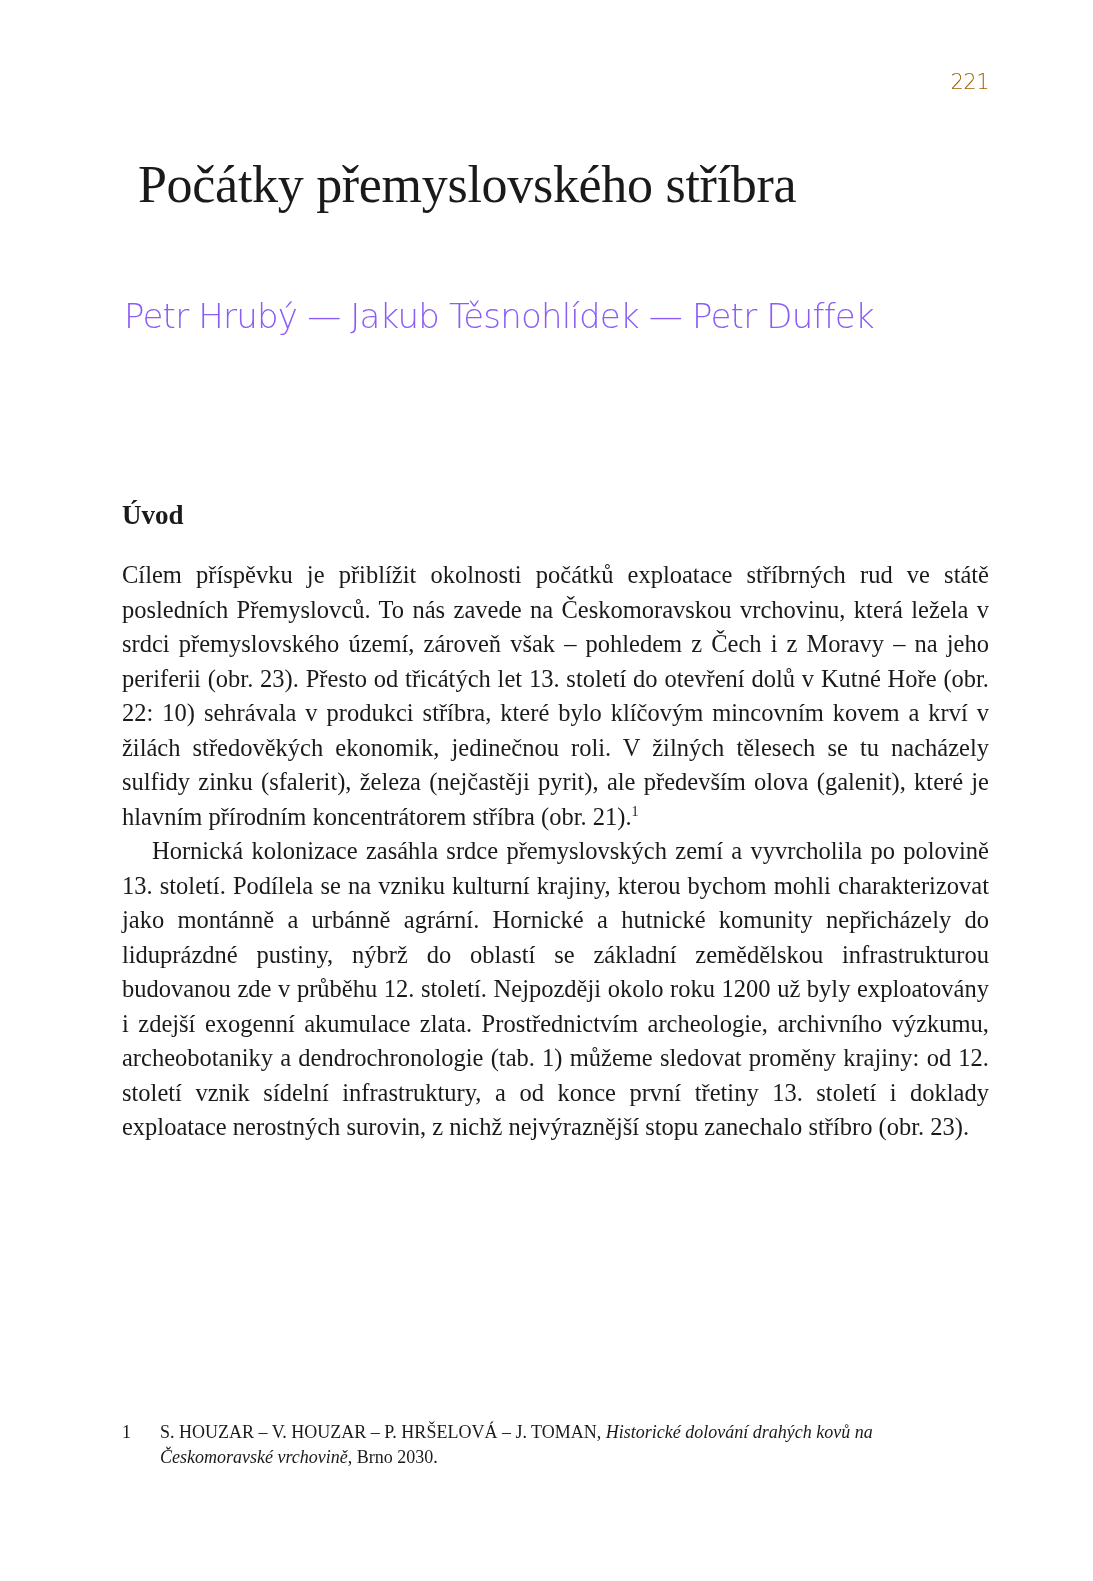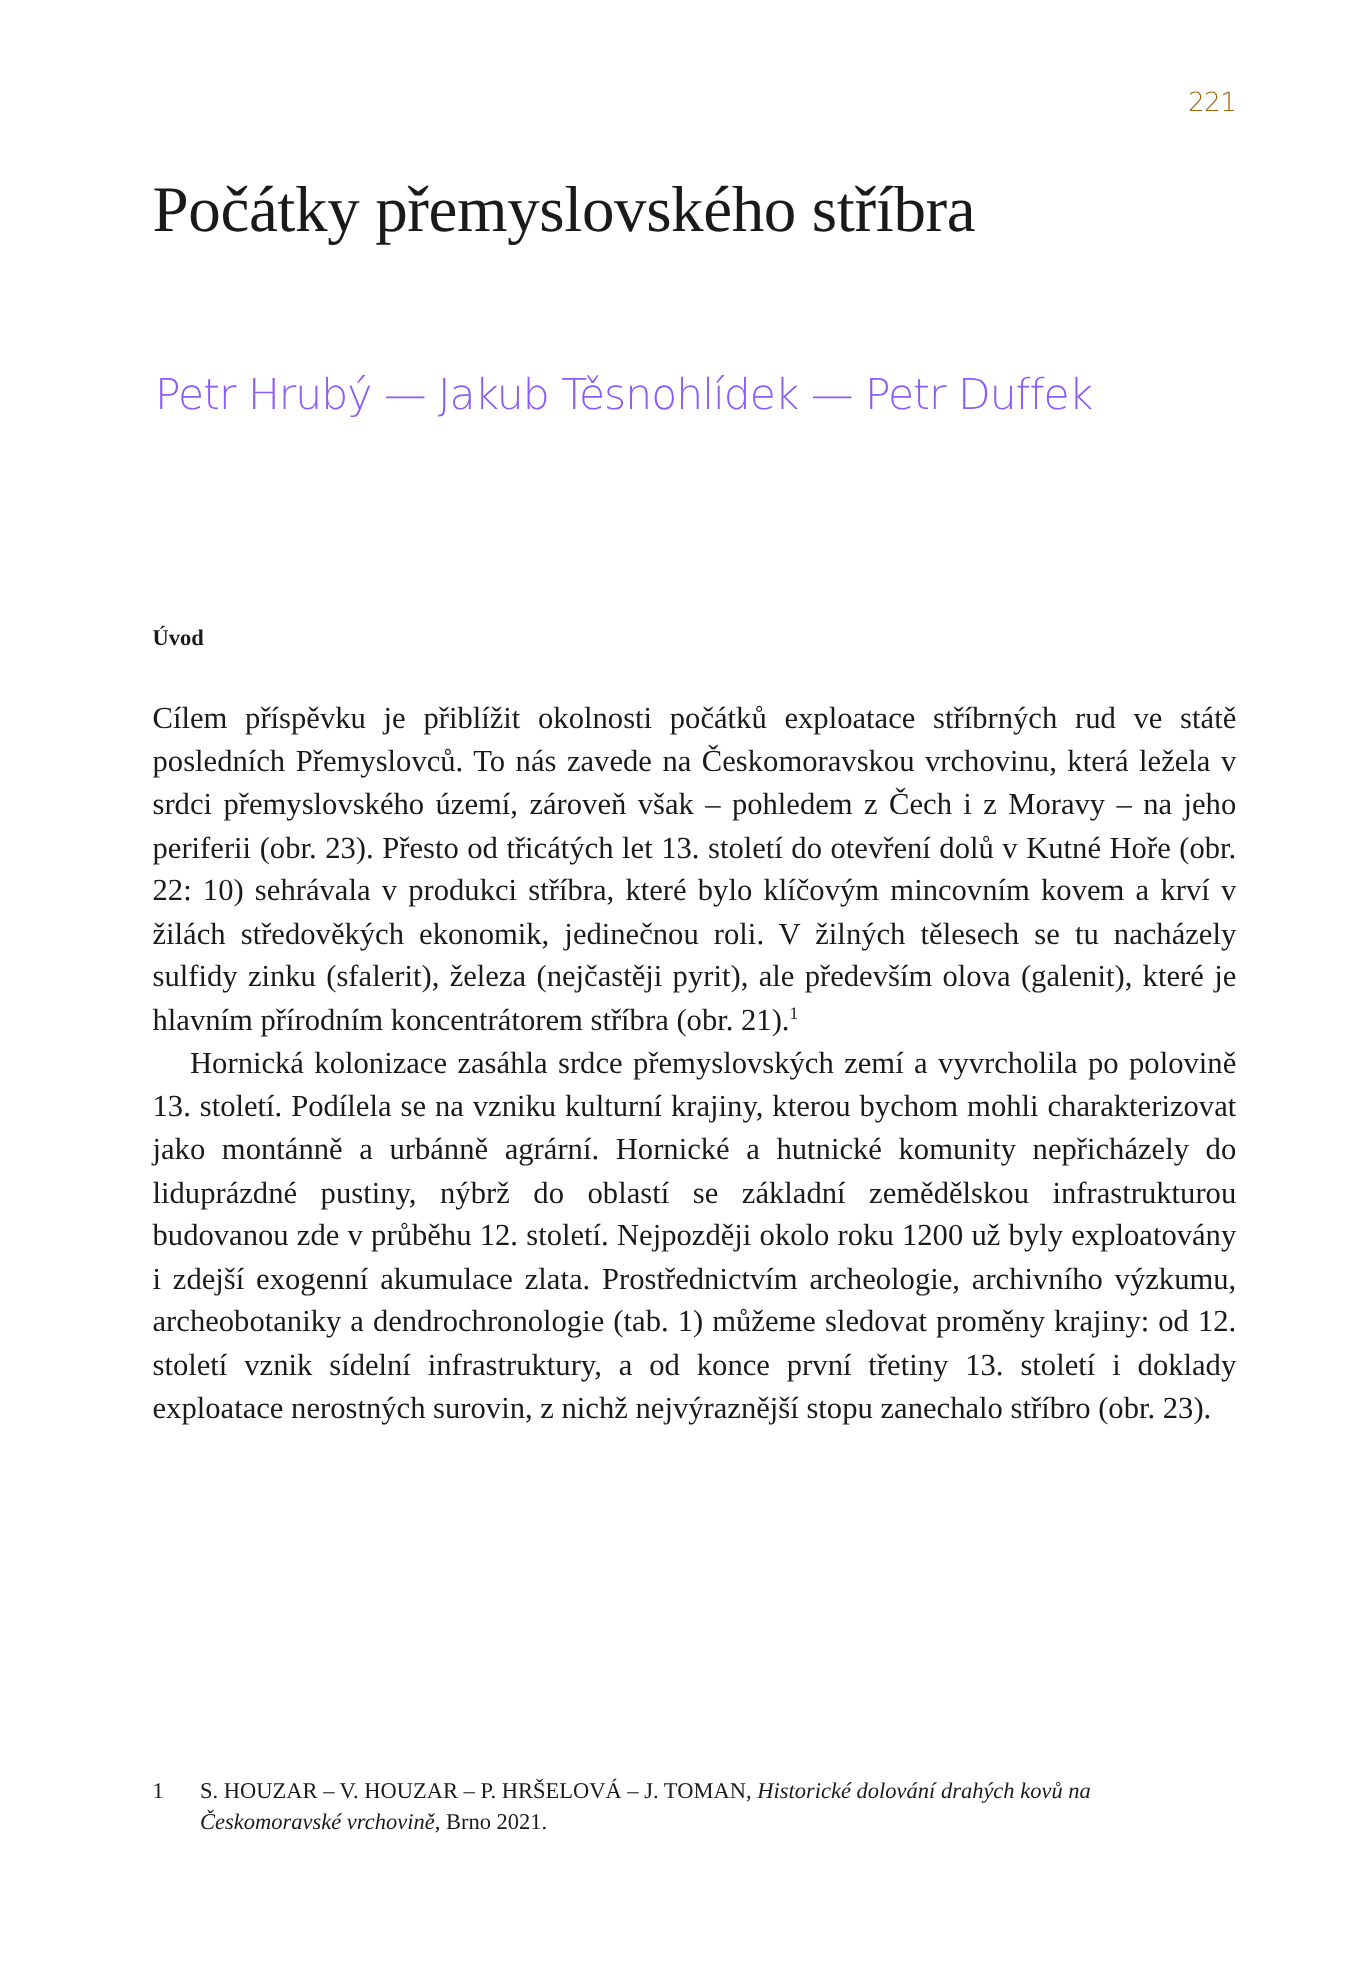"Počátky přemyslovského stříbra" .title { margin: 0 -> 16px }
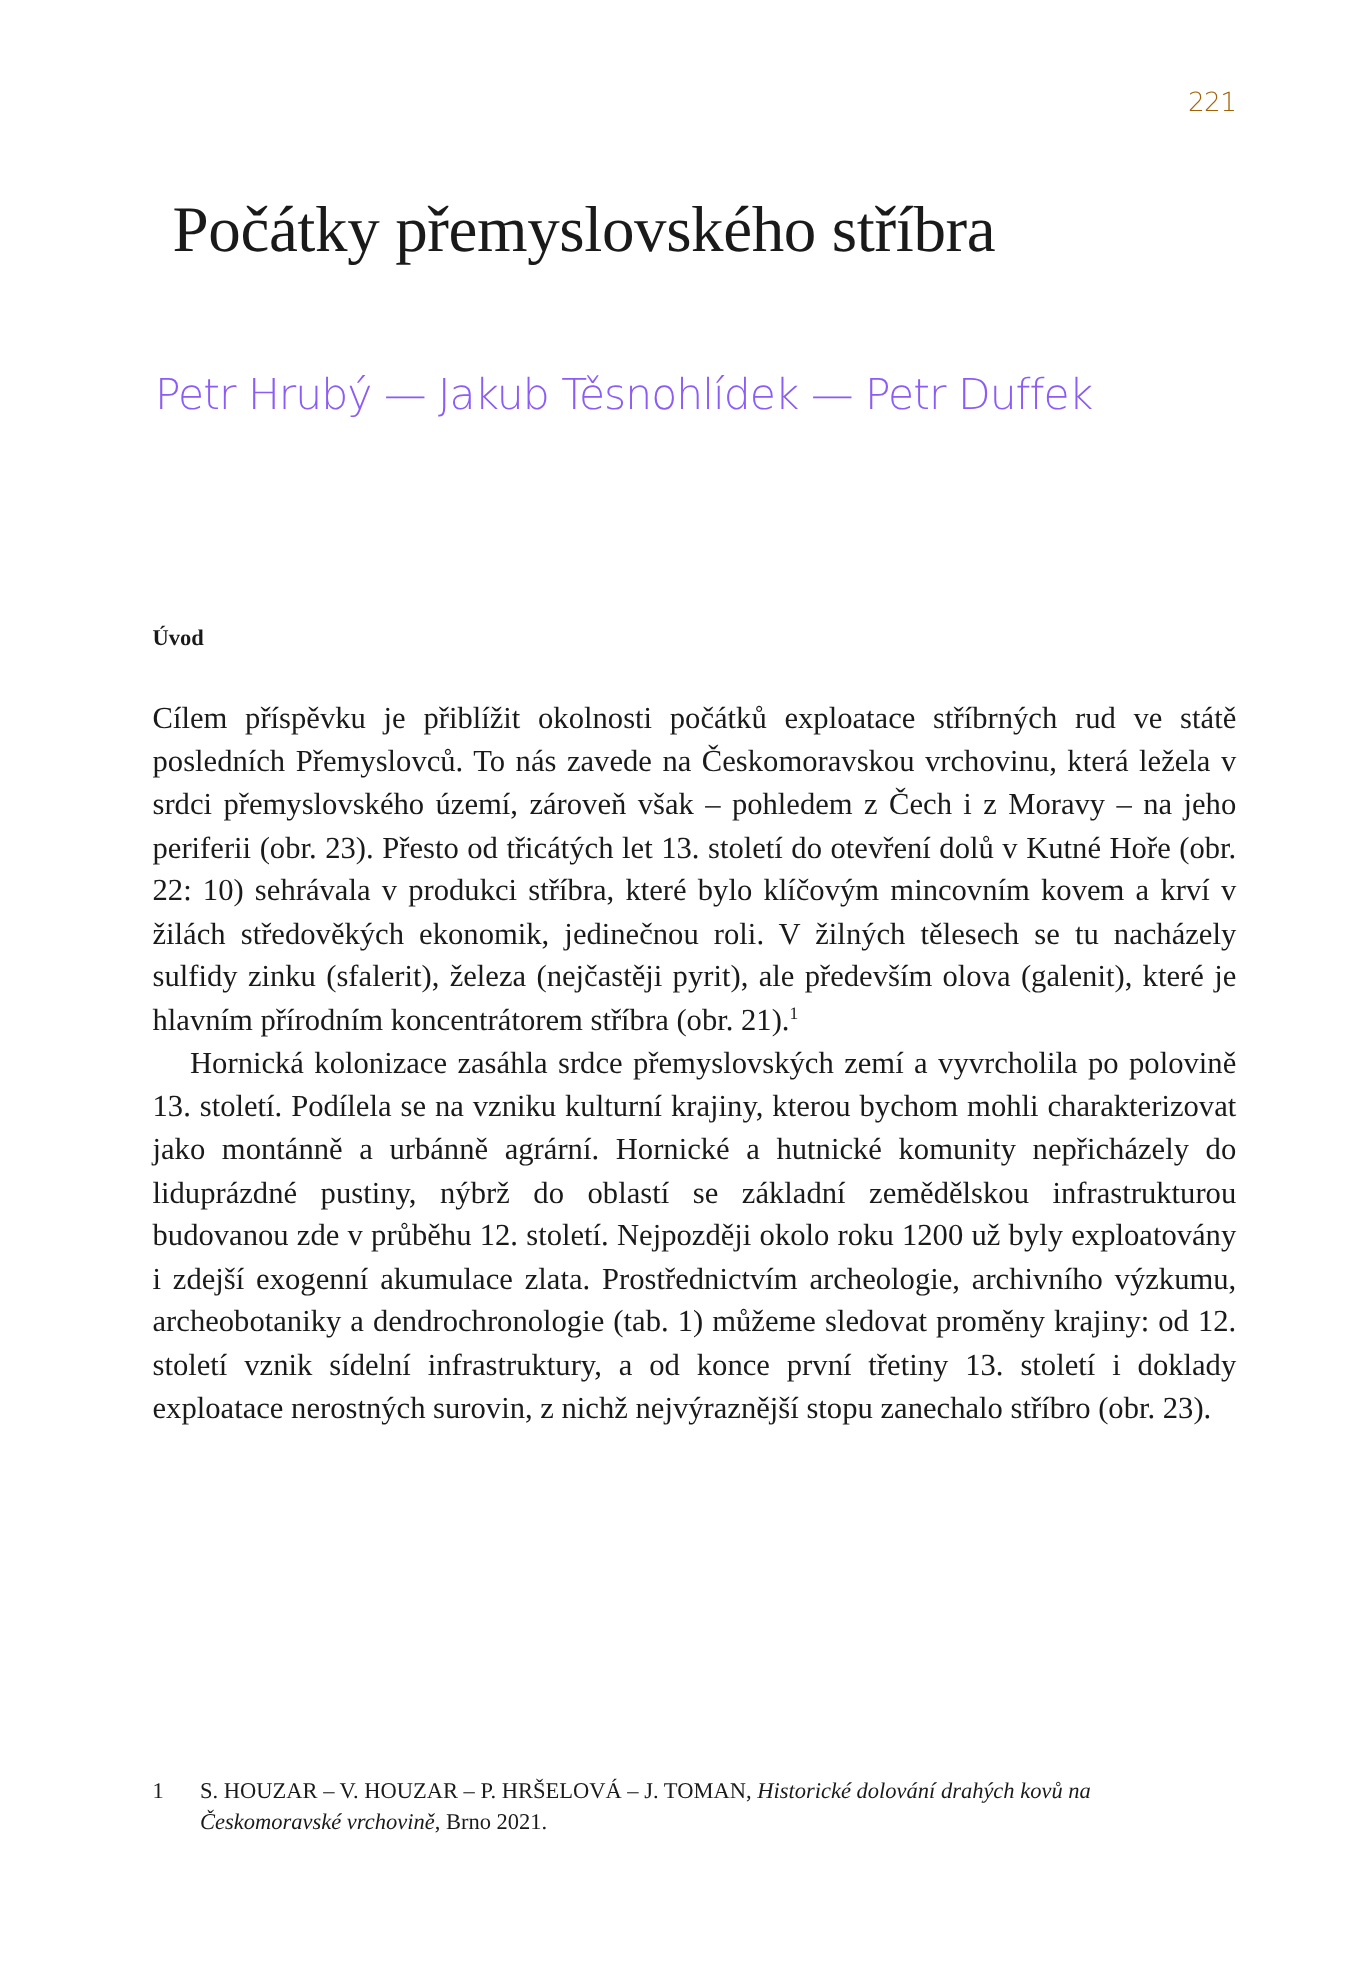"Úvod" .section-heading { font-size: 18px -> 27px }
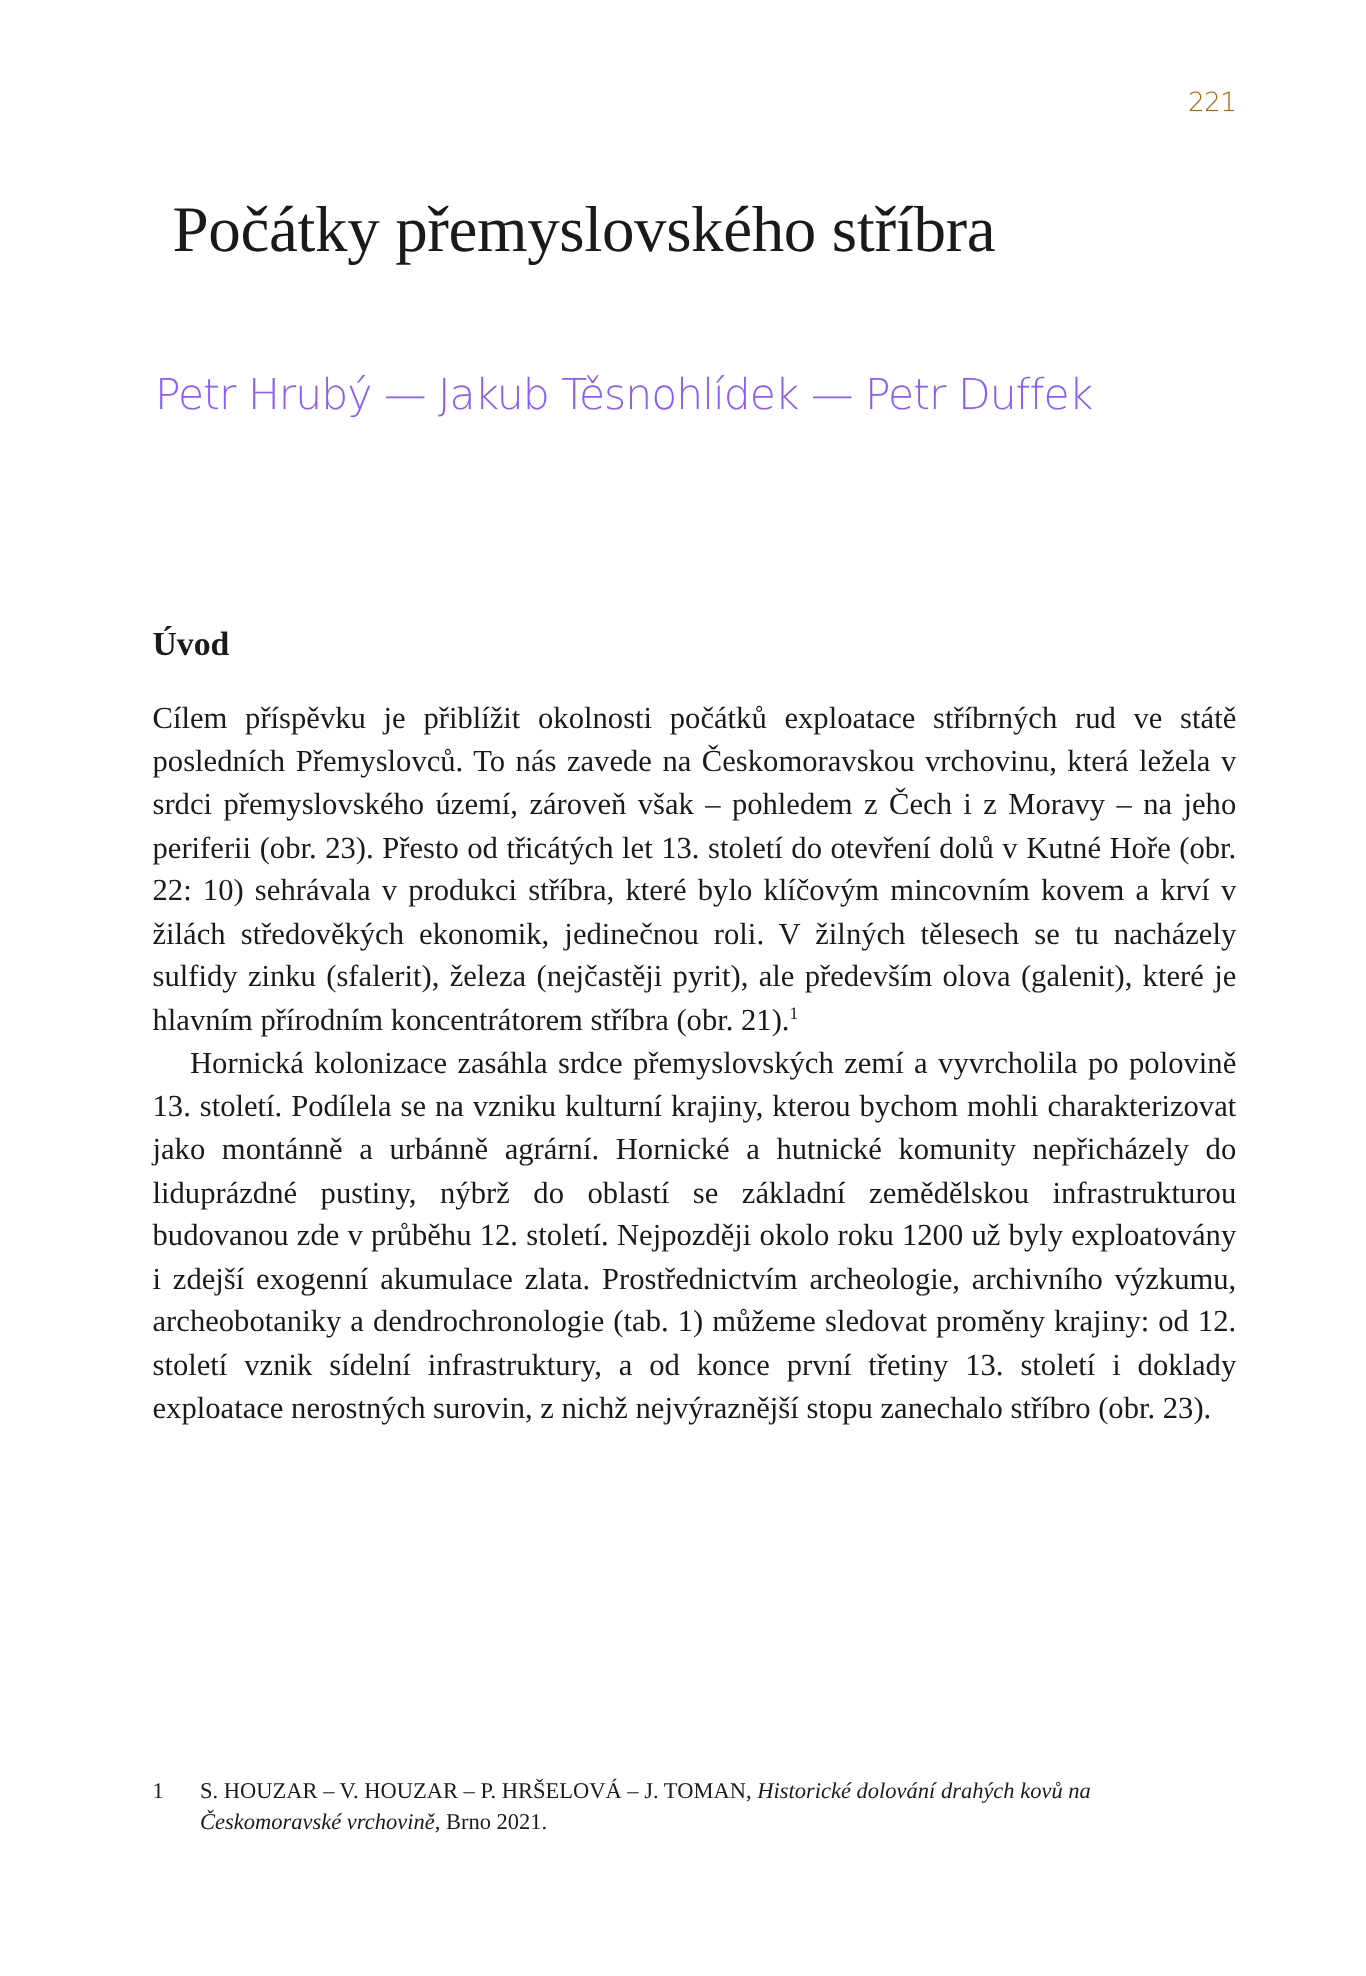", Brno 2021." span { text: 2021 -> 2030 }
